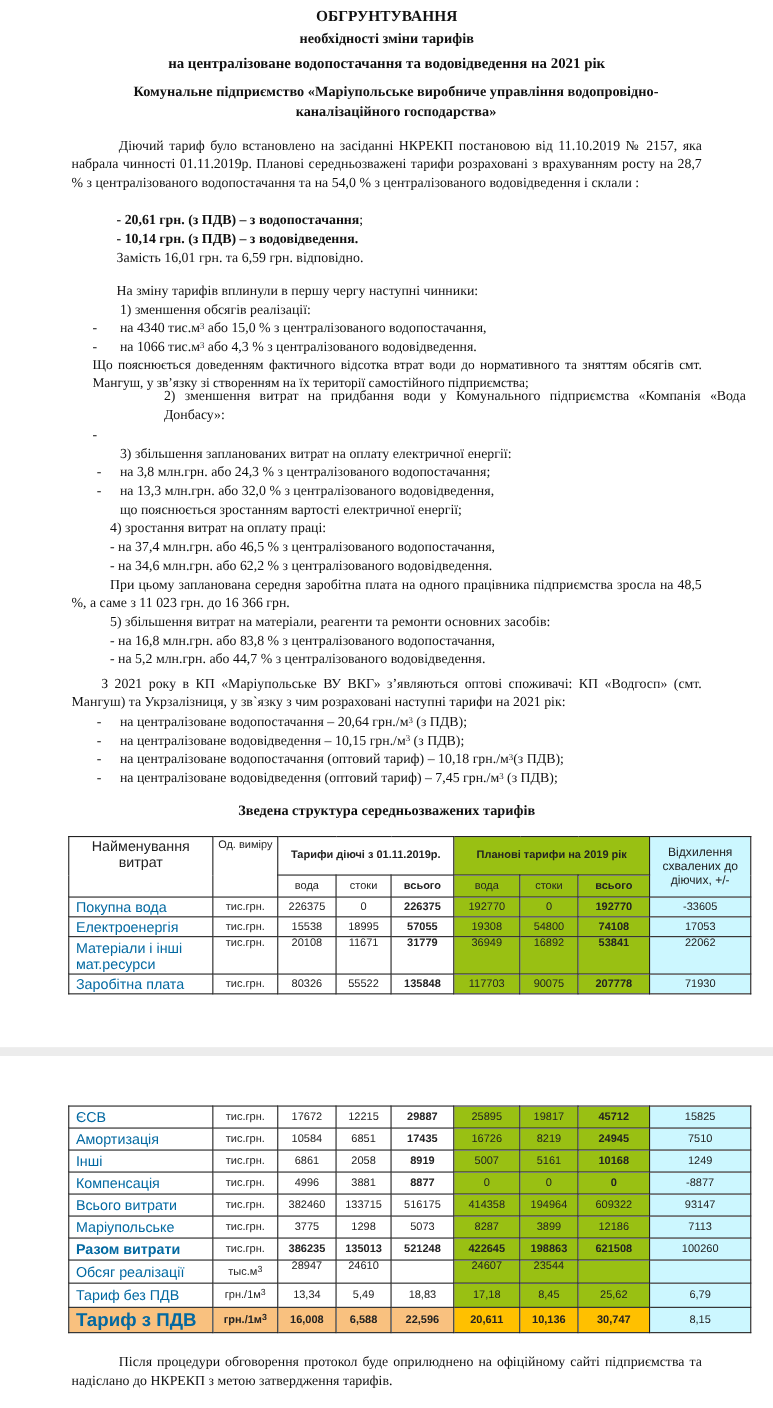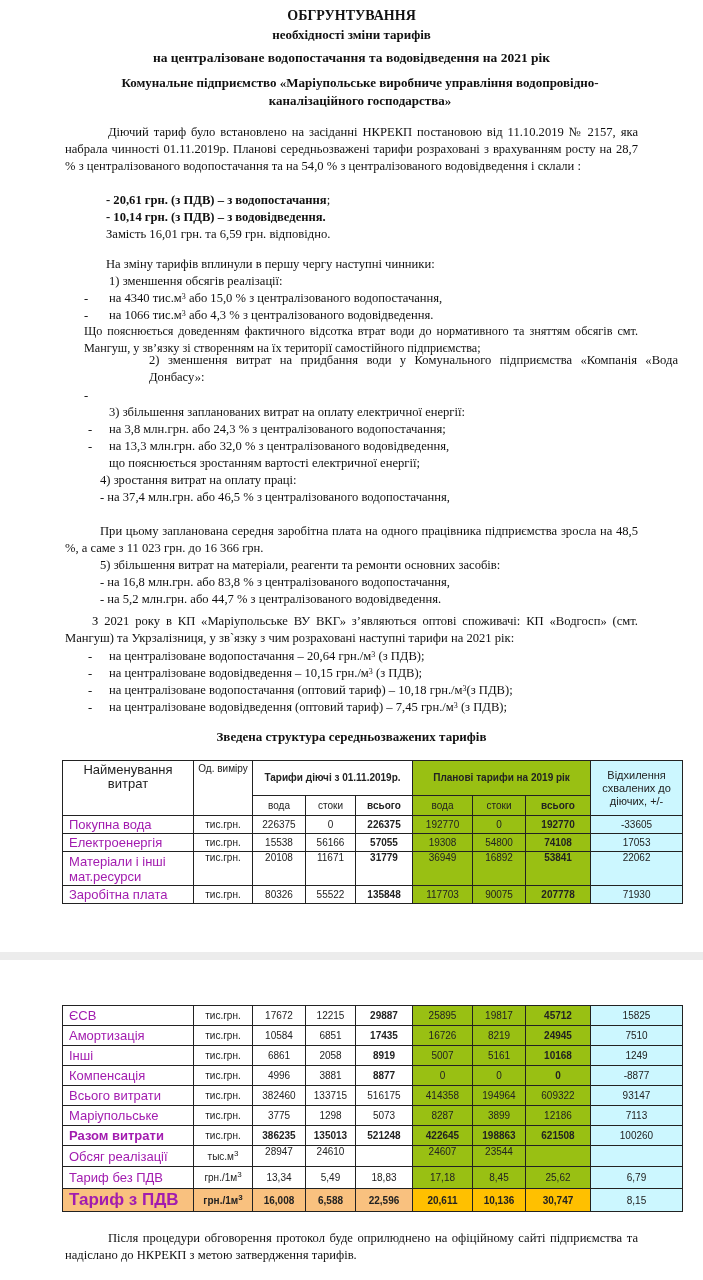"- на 34,6 млн.грн. або" div.line { html: none -> <div>- на 34,6 млн.грн. або 62,2 % з централізованого водовідведення.</div> }
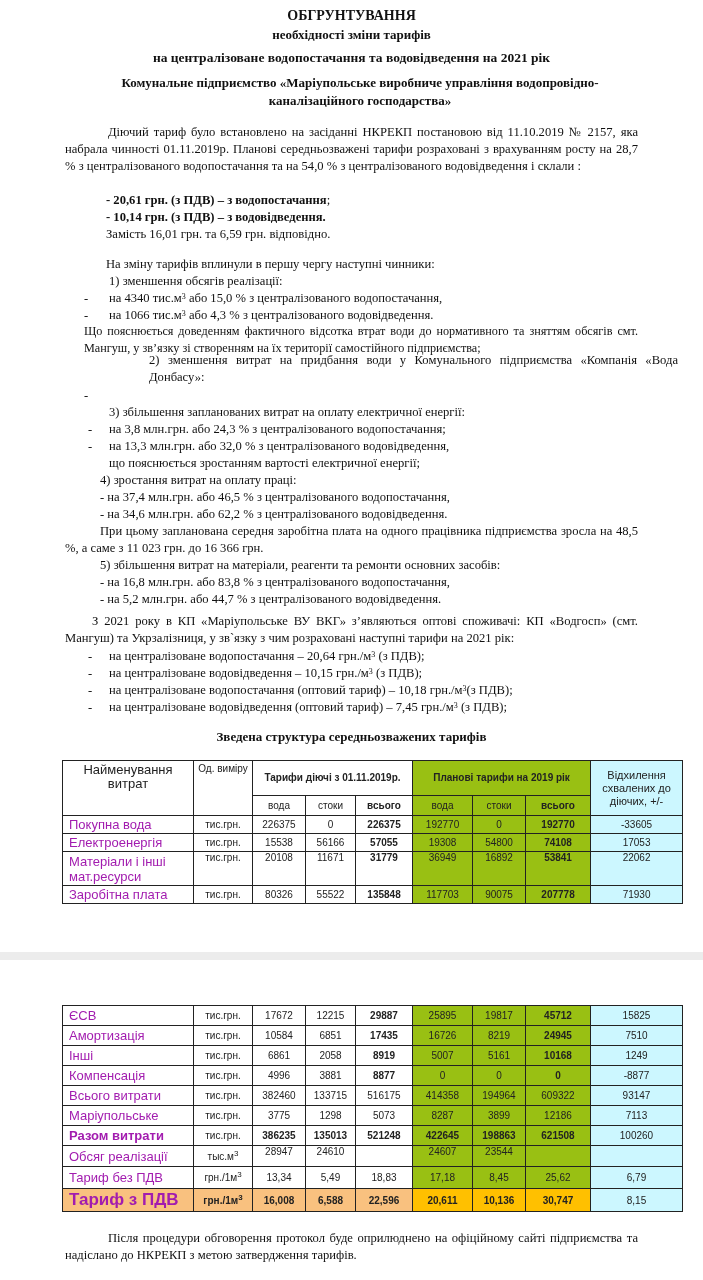"Покупна вода" .tt .name { color: #a21caf -> #0369a1 }
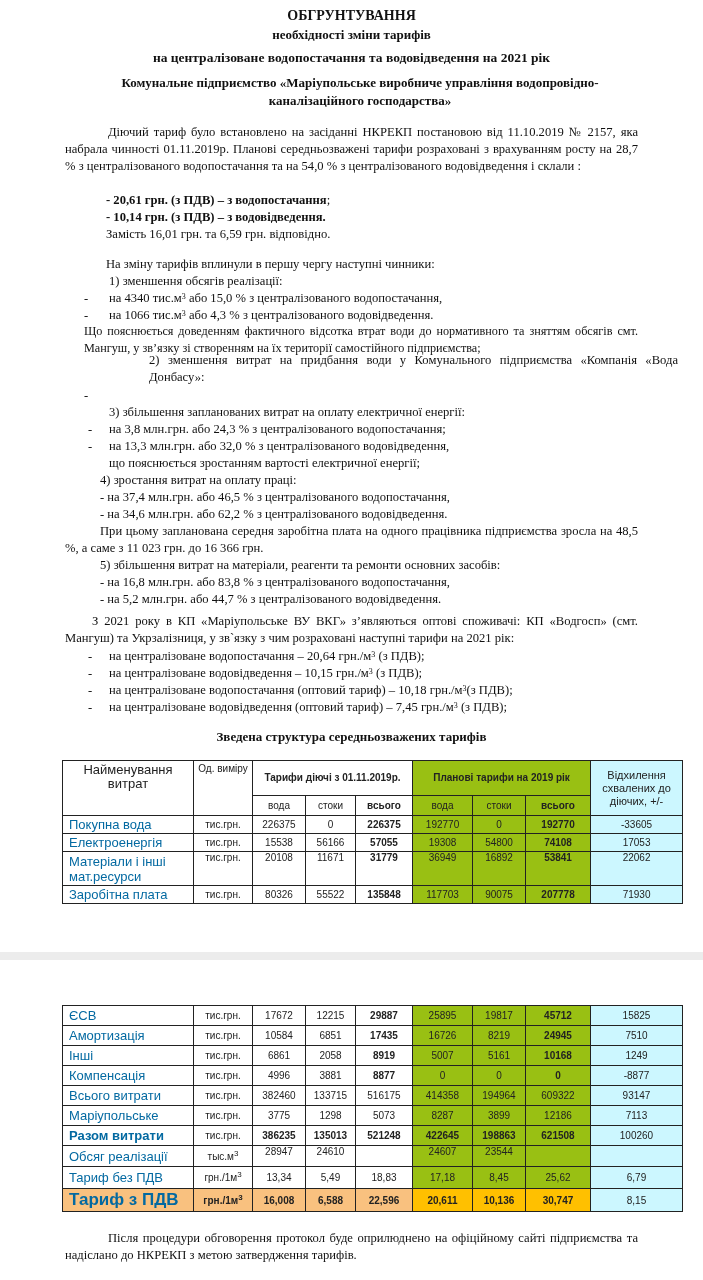"56166" td { text: 56166 -> 18995 }
